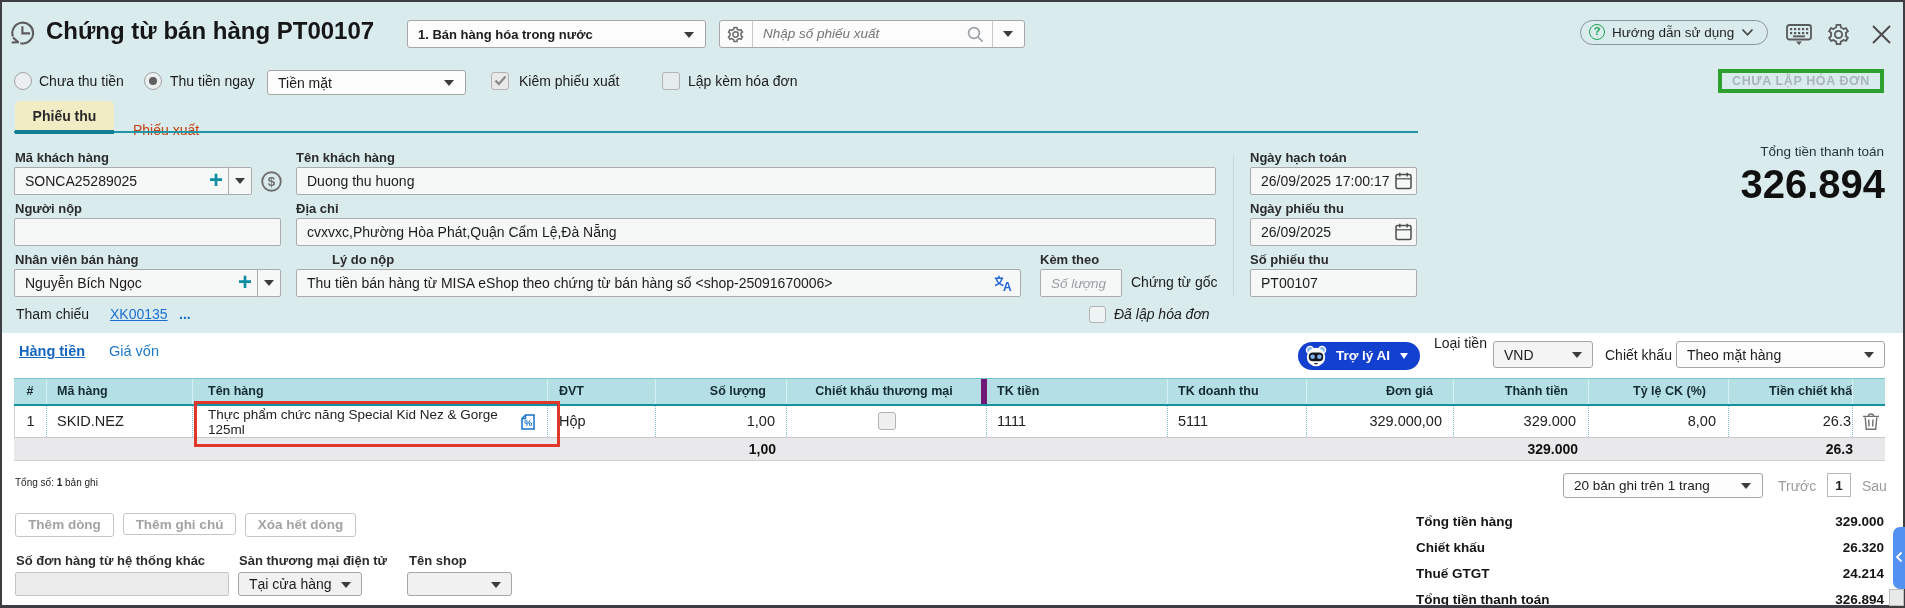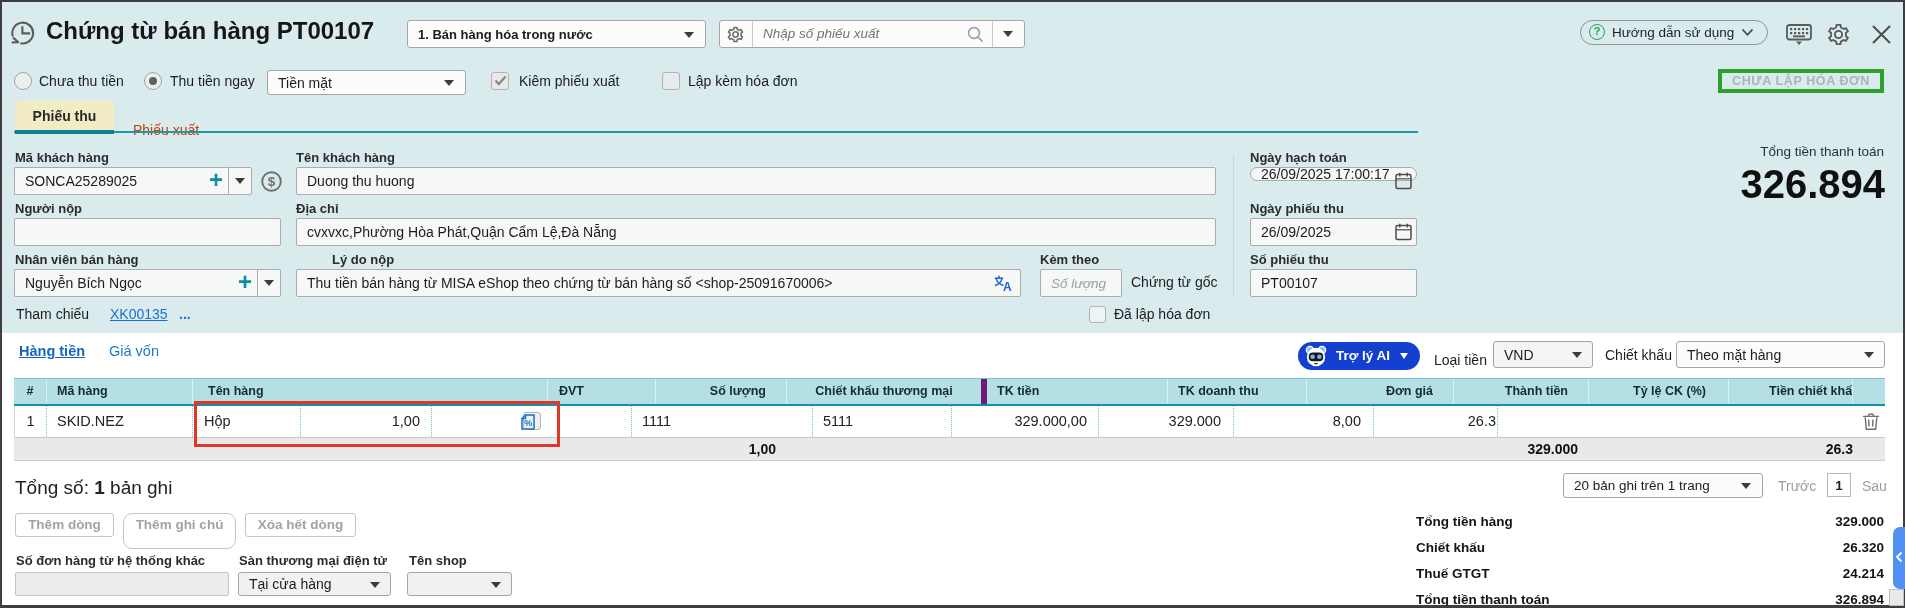"26/09/2025 17:00:17" div.inp { border-radius: 10px -> none; height: 14px -> 28px }
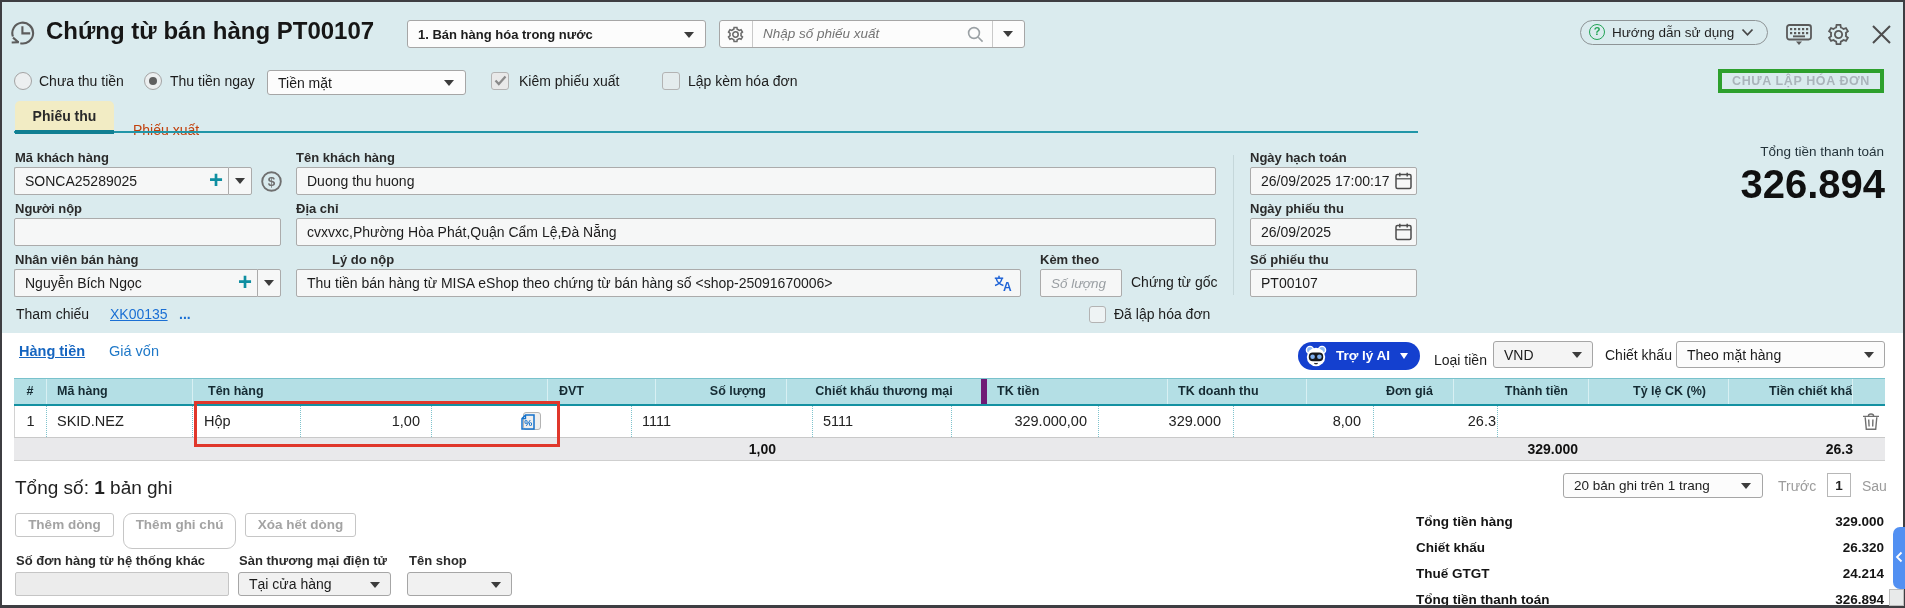"Đã lập hóa đơn" div.txt { font-style: none -> italic }
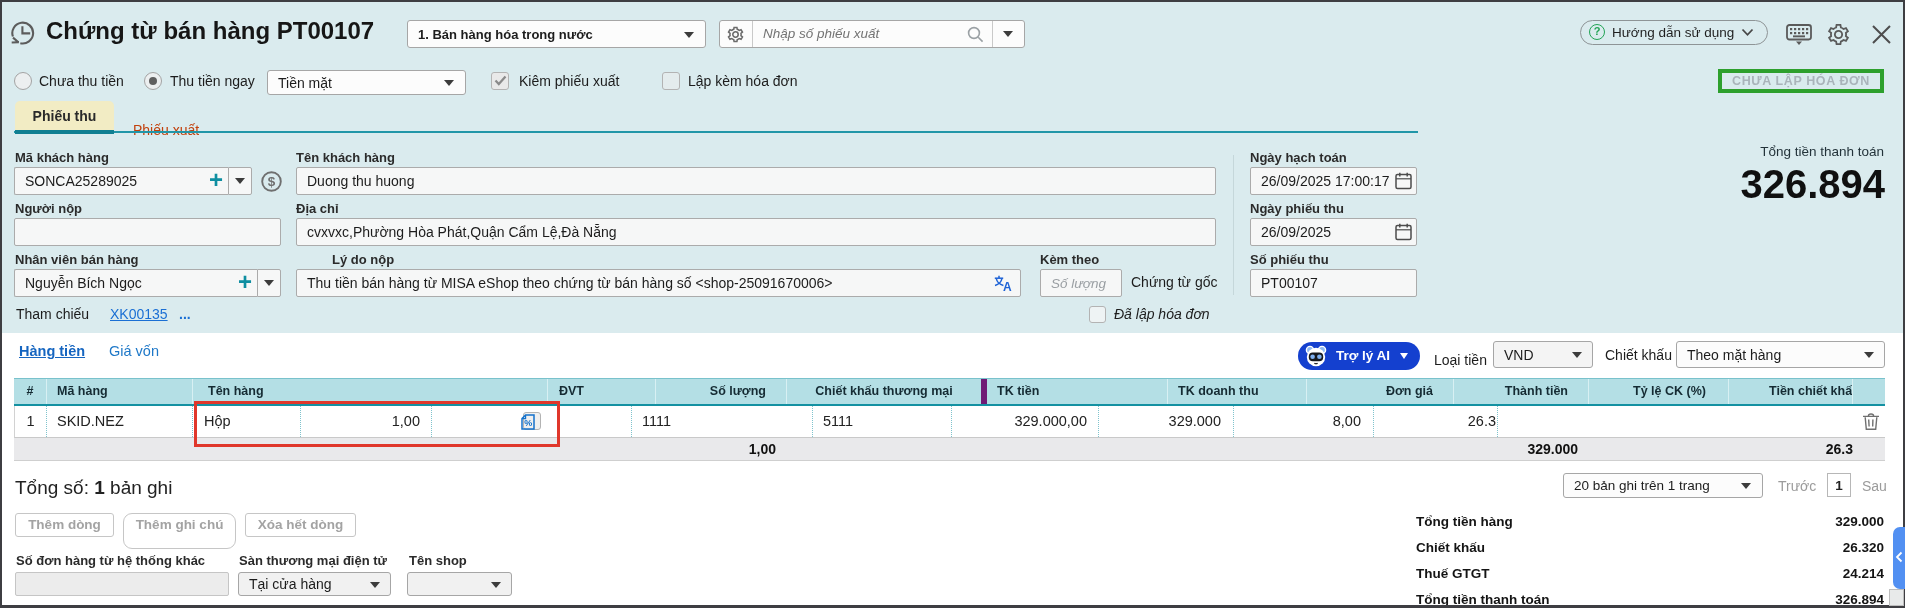"Loại tiền" div.txt { top: 352px -> 335px }
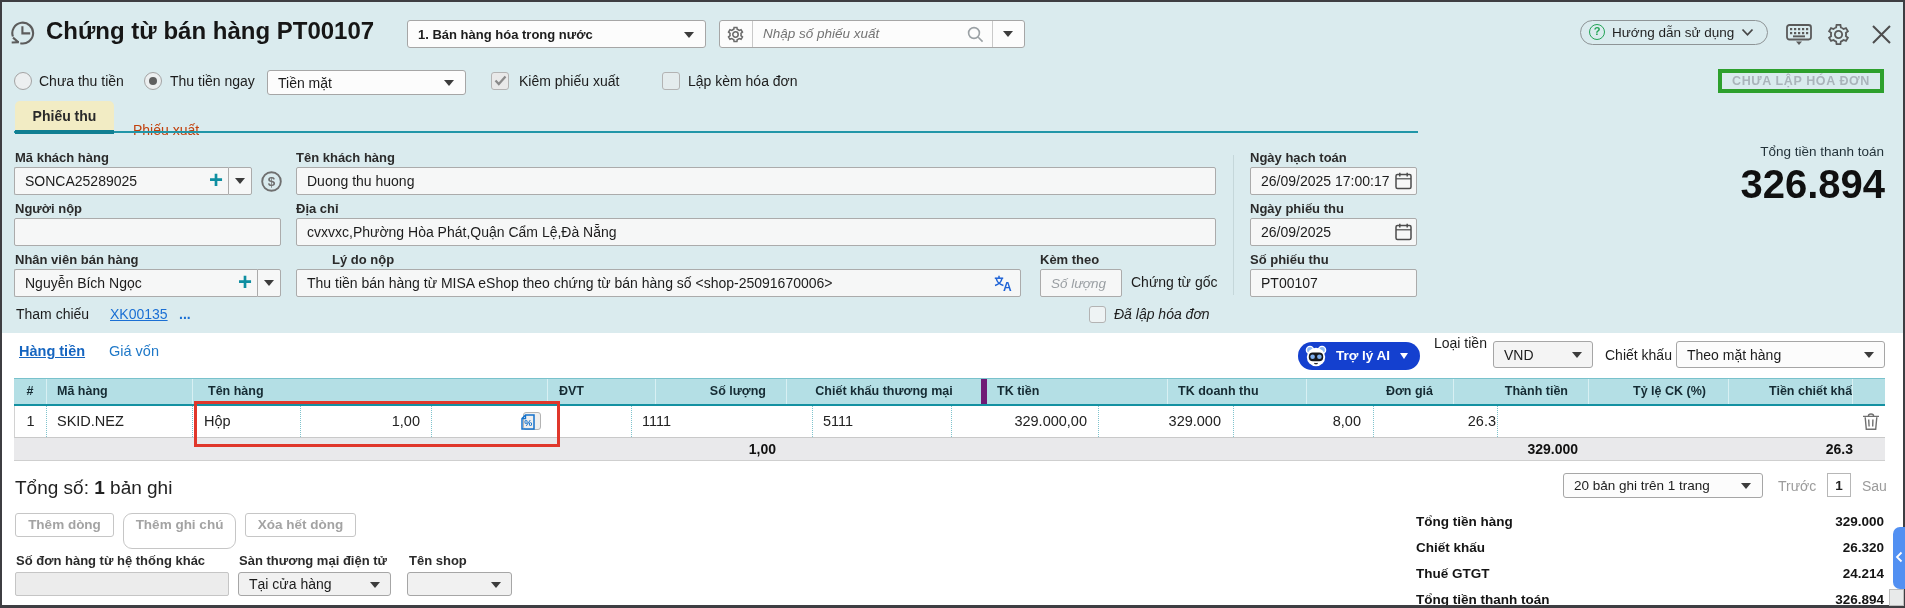"Thực phẩm chức năng Special" div { html: none -> <div>Thực phẩm chức năng Special Kid Nez &amp; Gorge<br>125ml</div> }
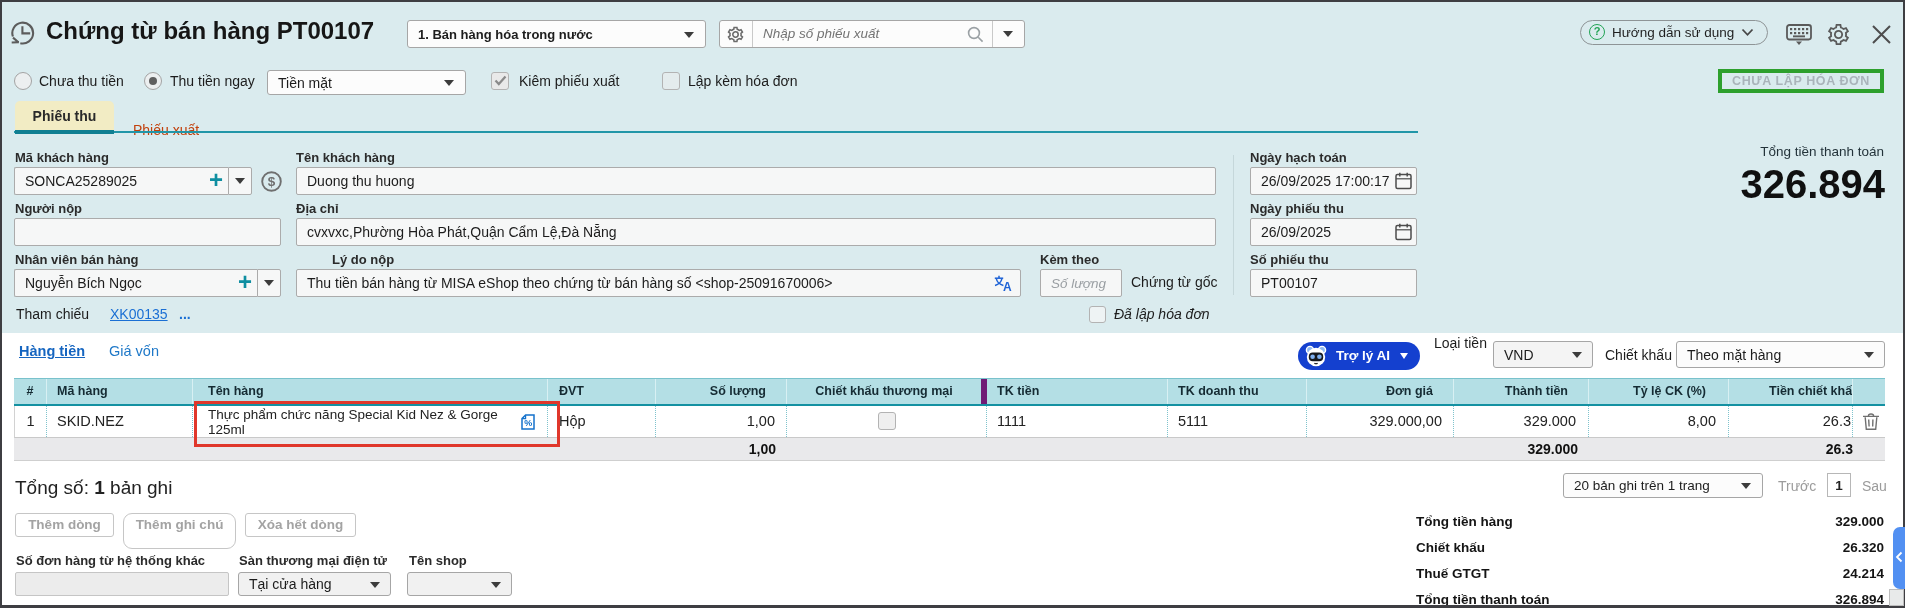"Tổng số: 1 bản ghi" div.abs { font-size: 19px -> 10px }
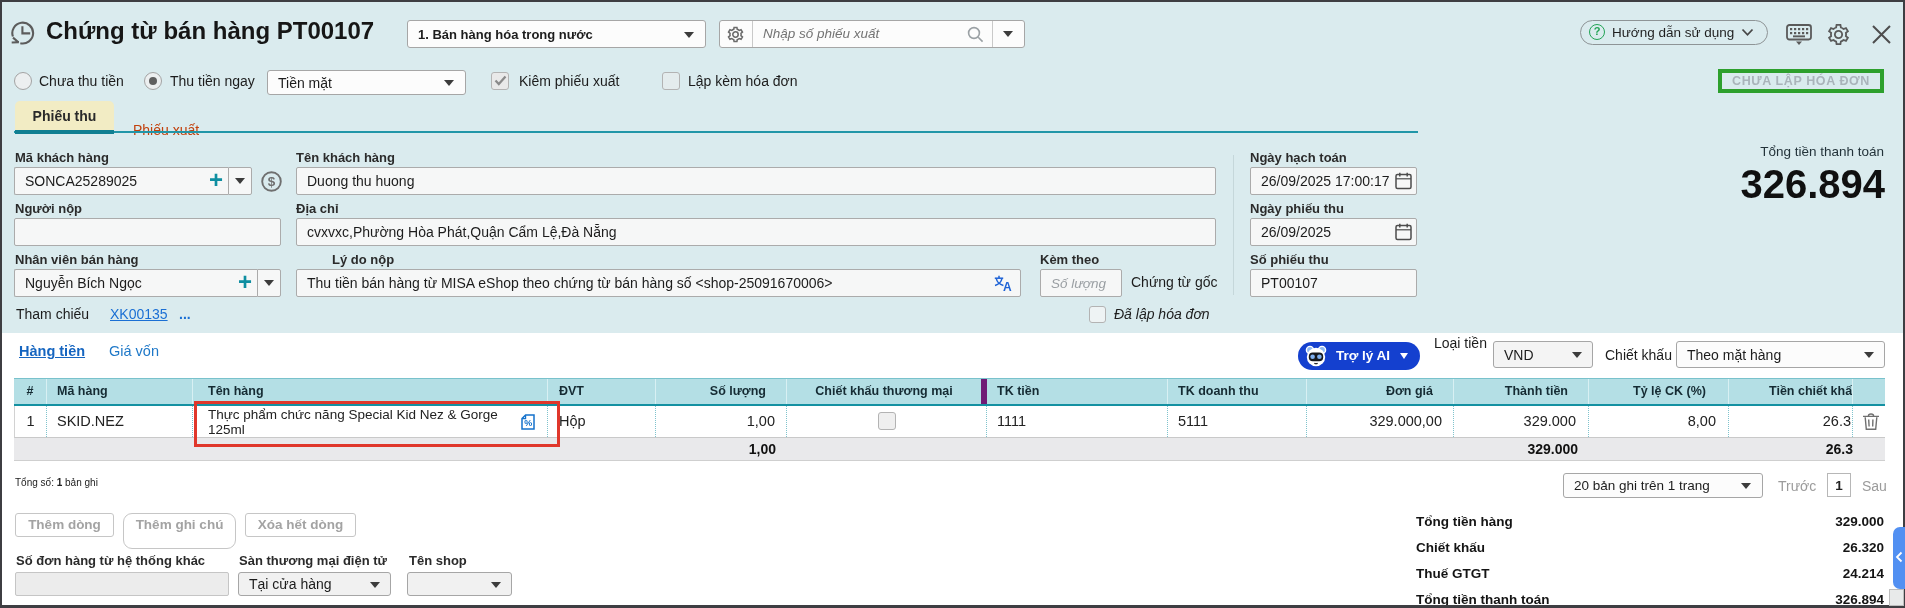"Thêm ghi chú" div.abs { border-radius: 9px -> 3px; height: 36px -> 22px }
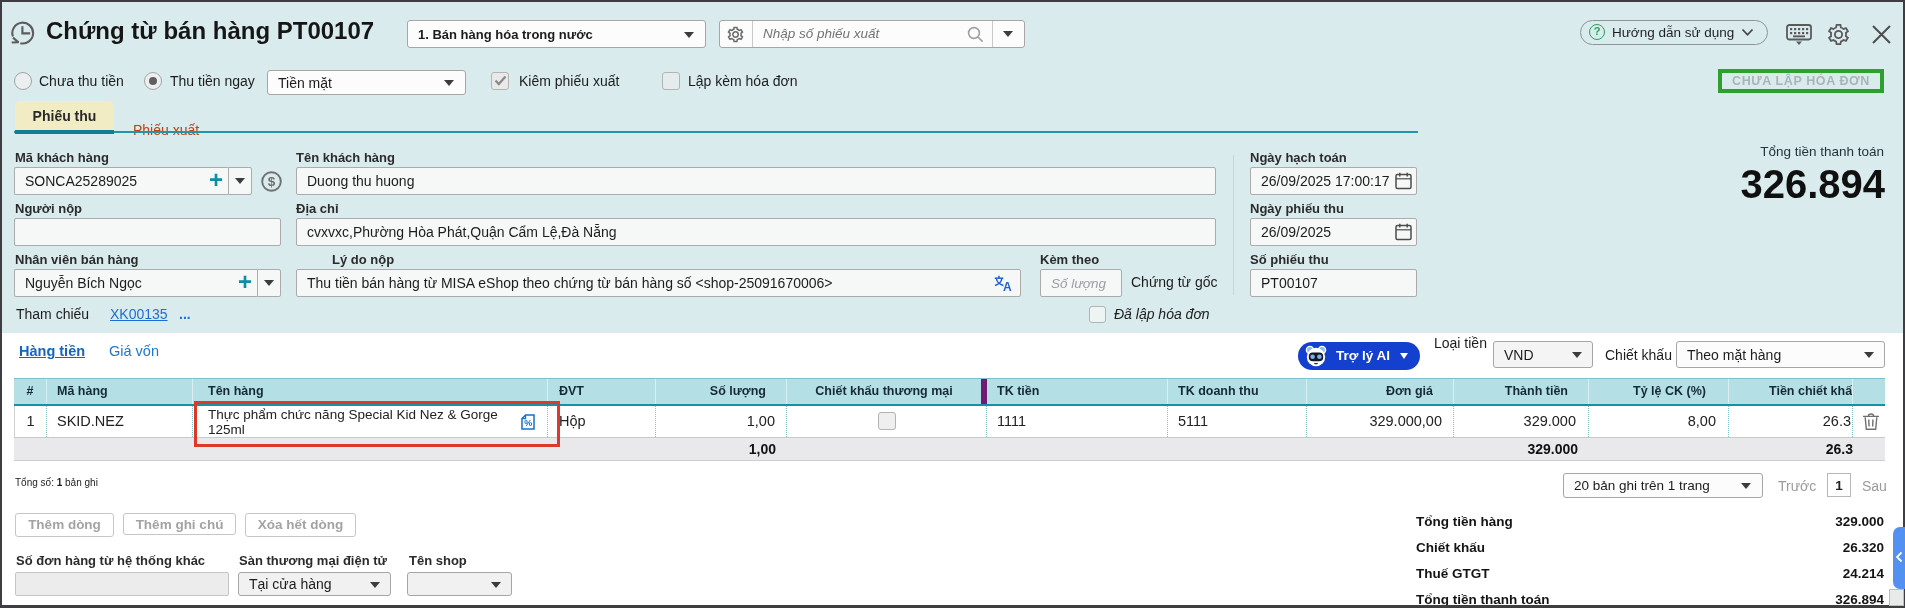"Tại cửa hàng" div.dd { width: 153px -> 124px }
